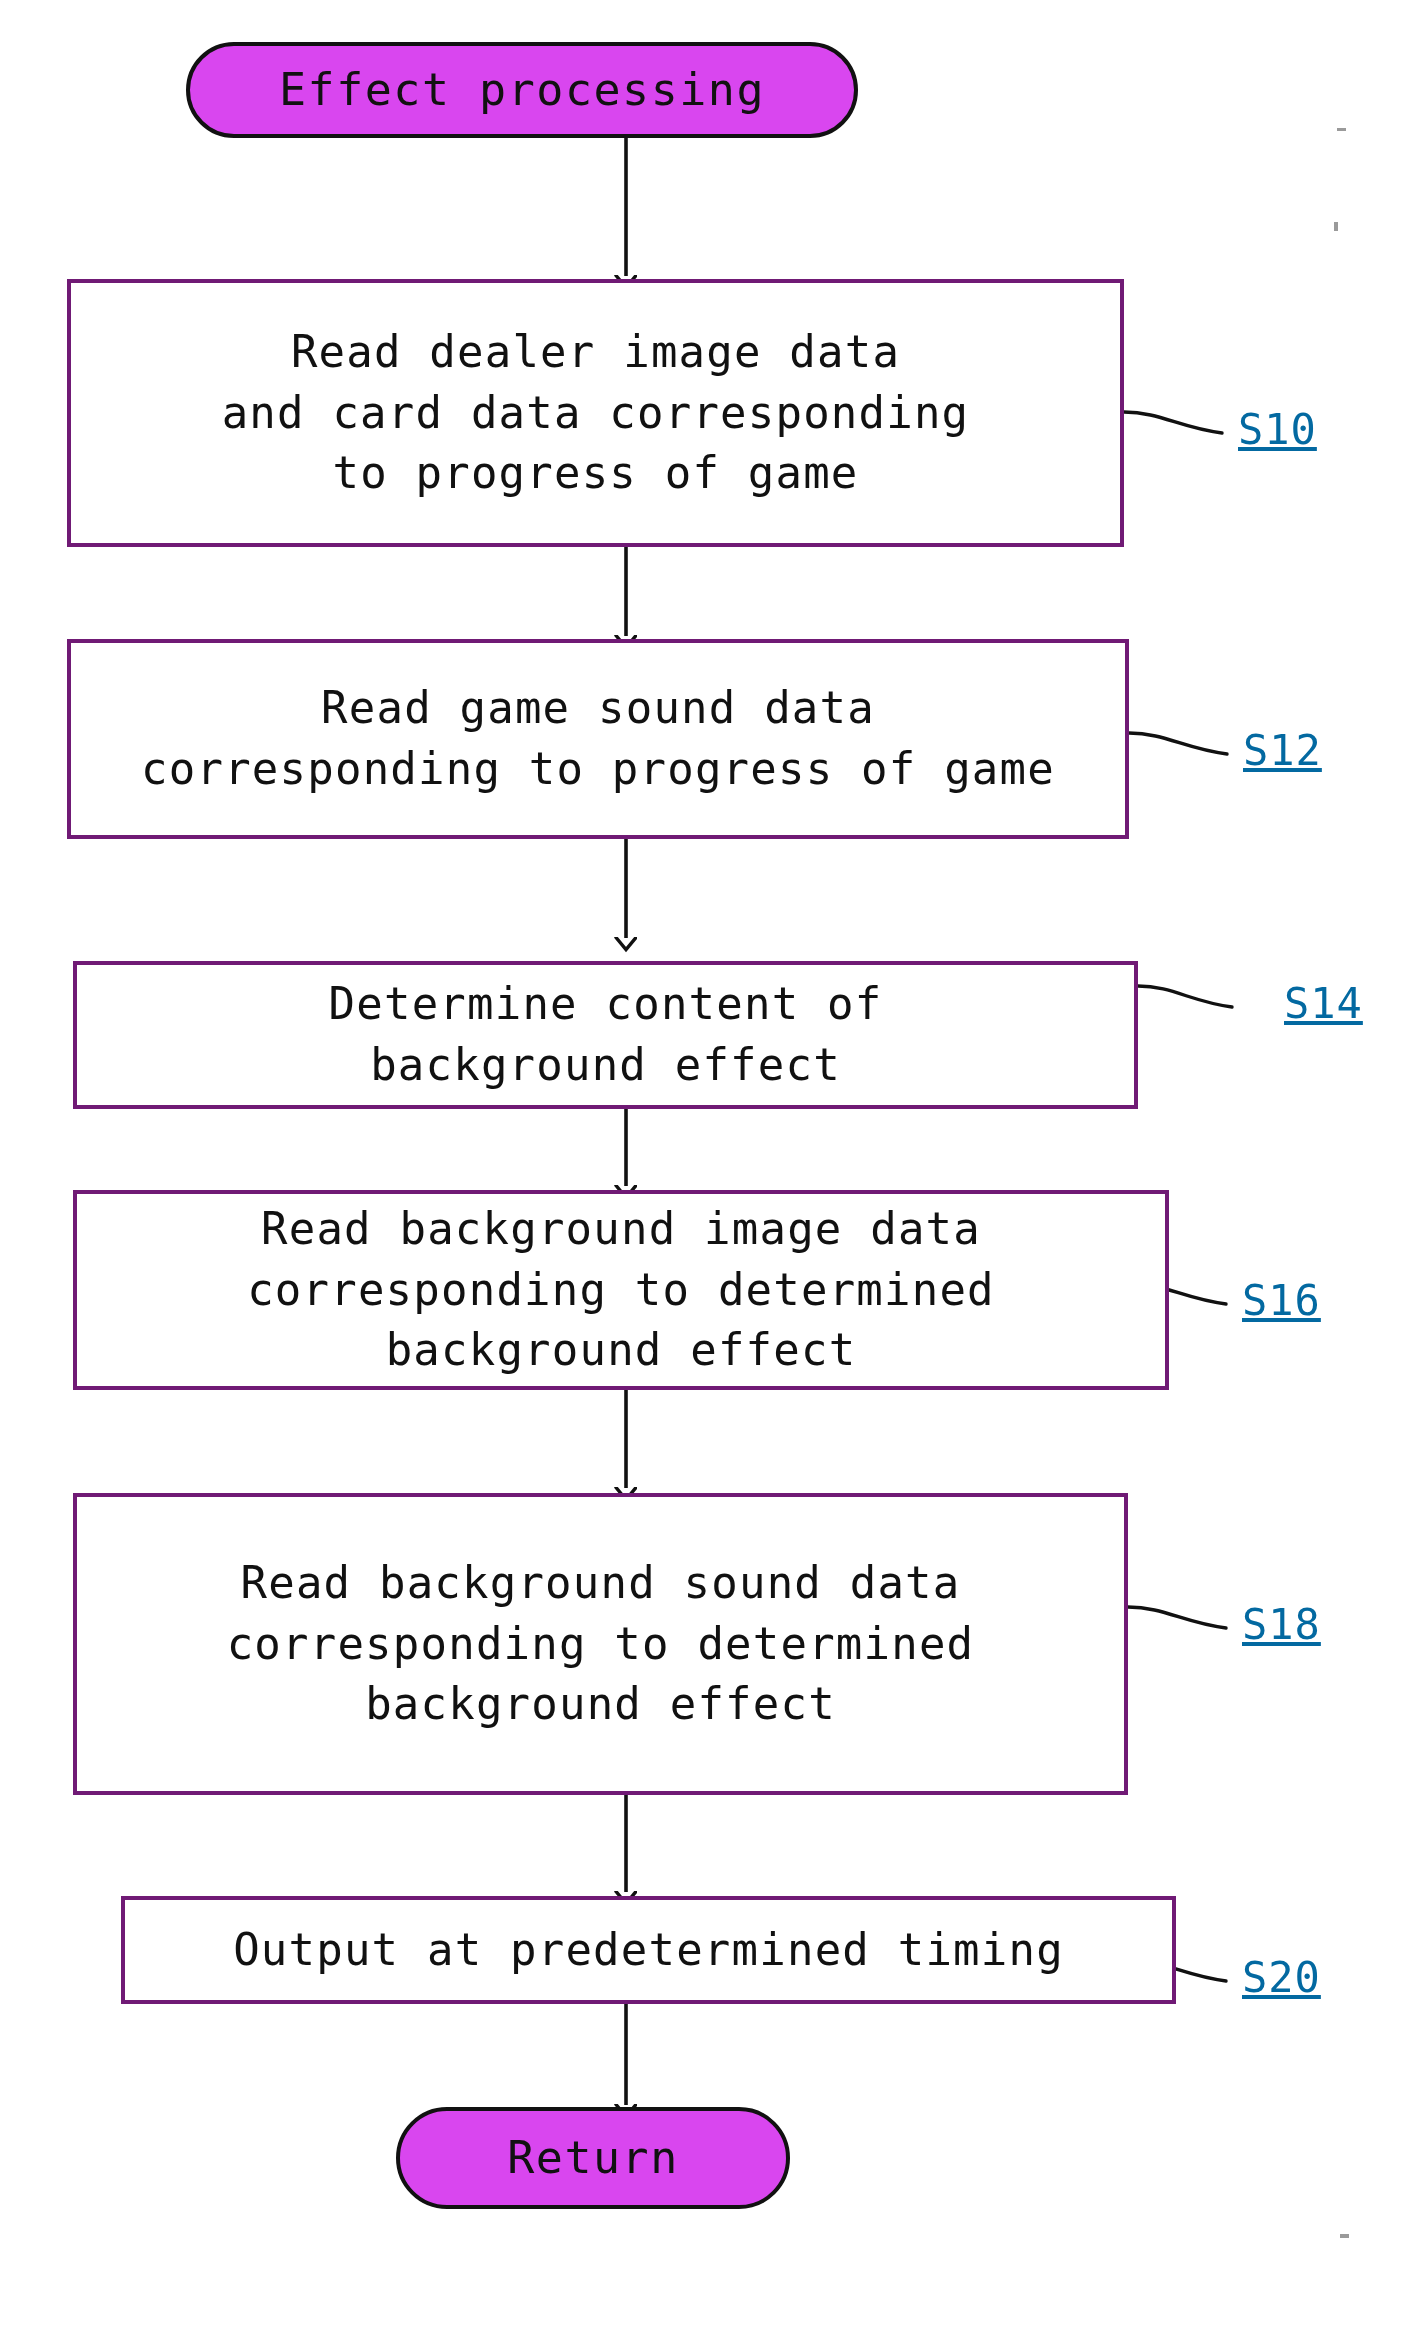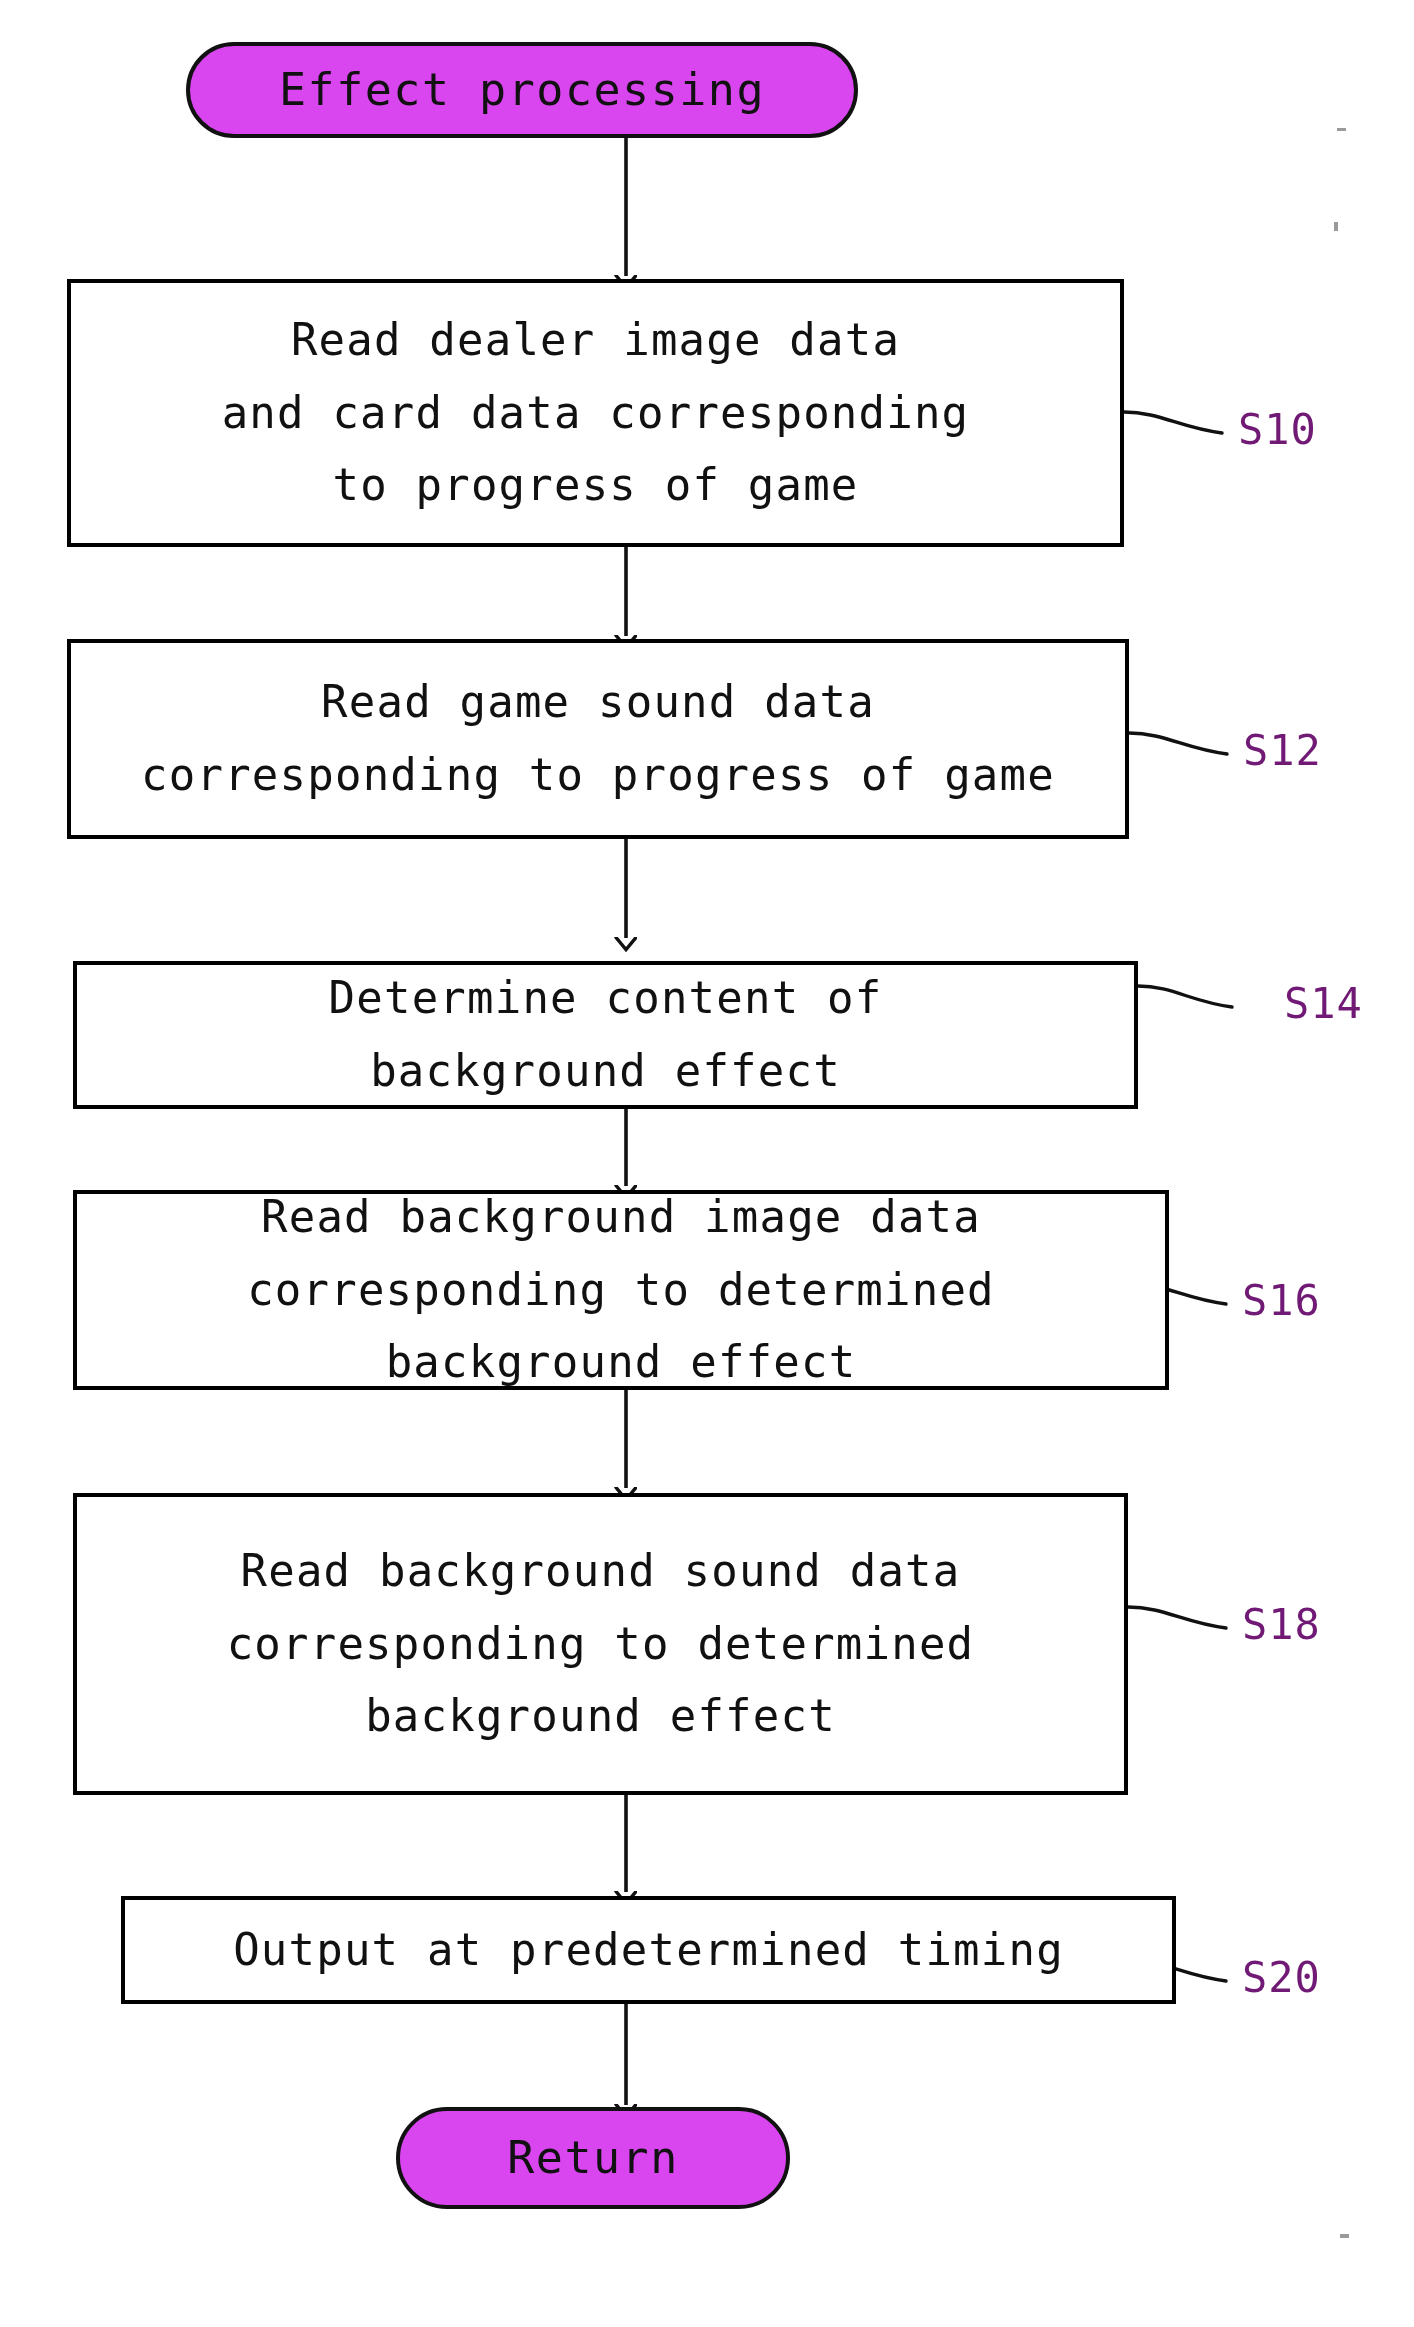"Read dealer image data" .process { border: 4px solid #000000 -> 4px solid #701a75; gap: 12px -> none }
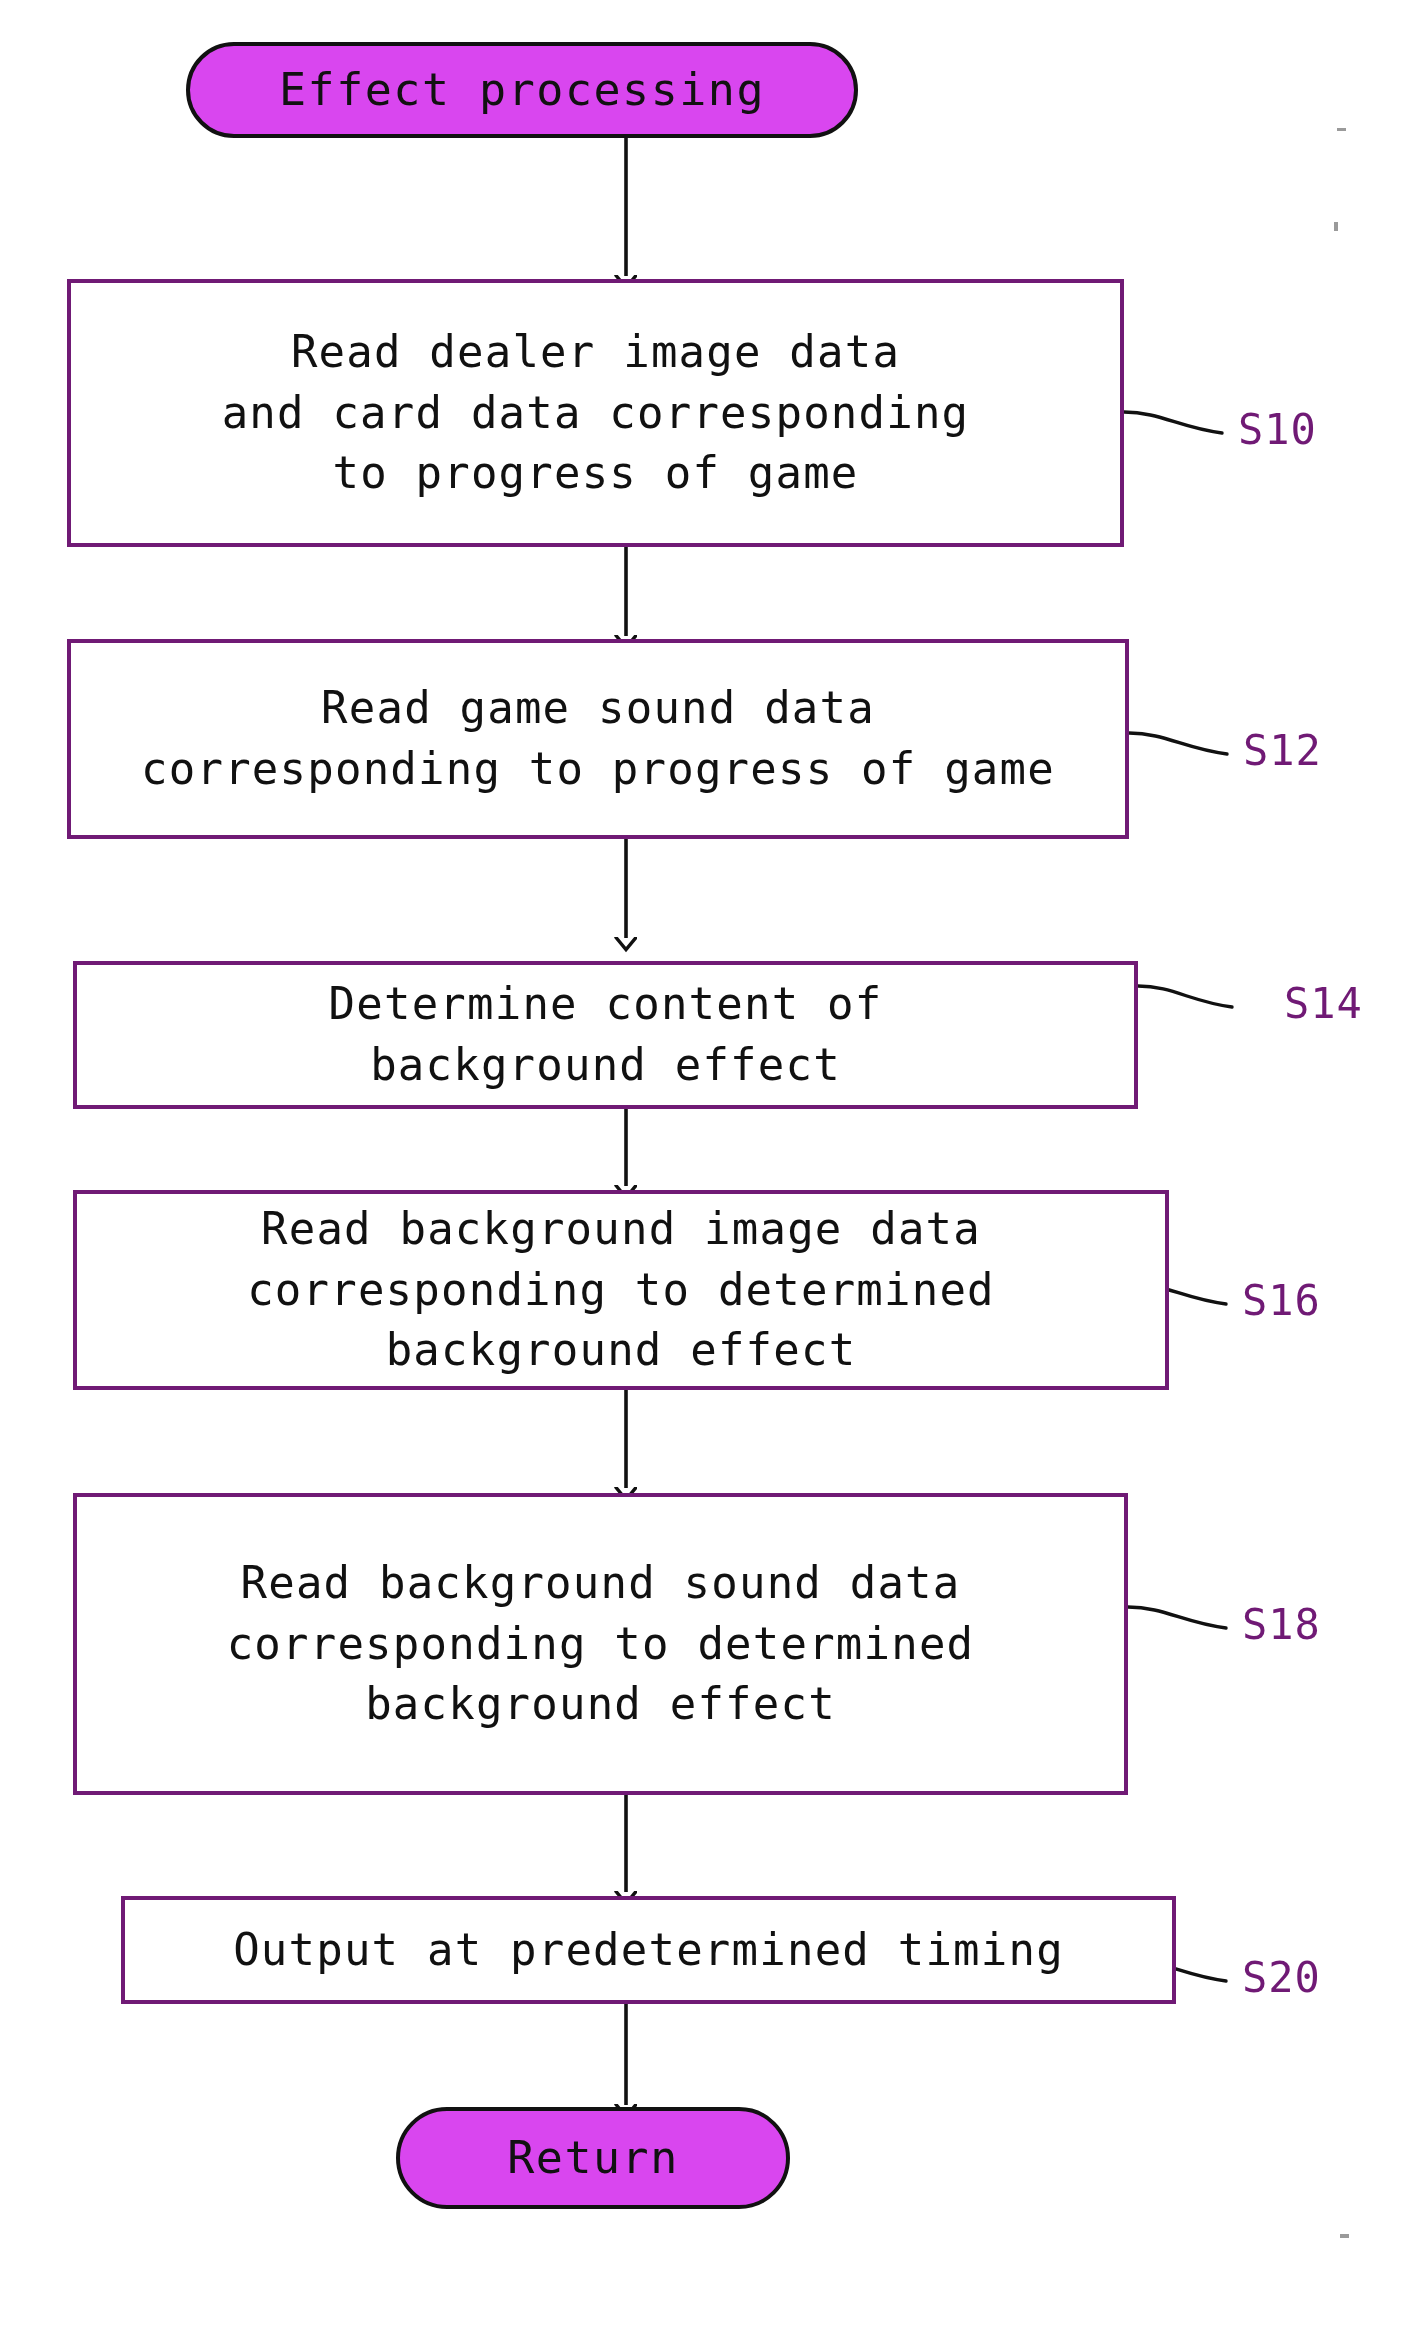"S10" .step-label { color: #701a75 -> #0369a1; text-decoration: none -> underline }
